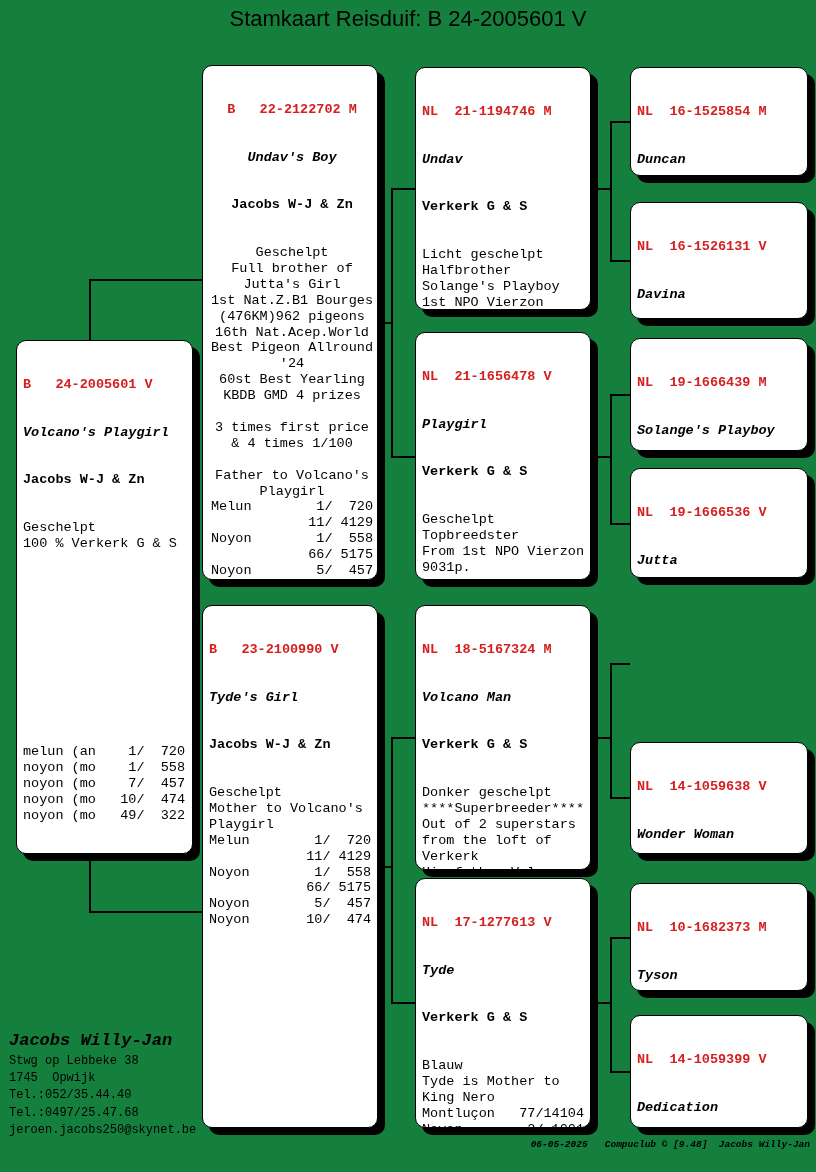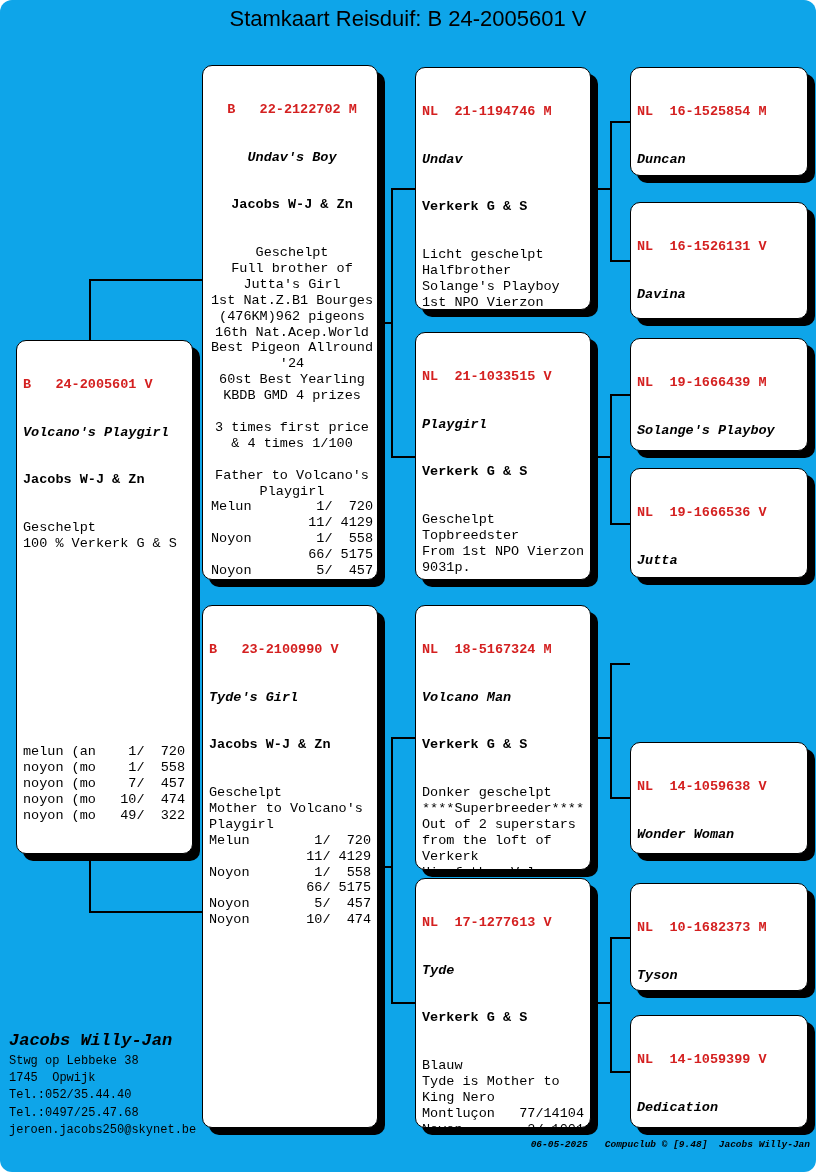"Stamkaart Reisduif: B 24-2005601 V" #page { background: #0ea5e9 -> #15803d; border-radius: 12px -> none }
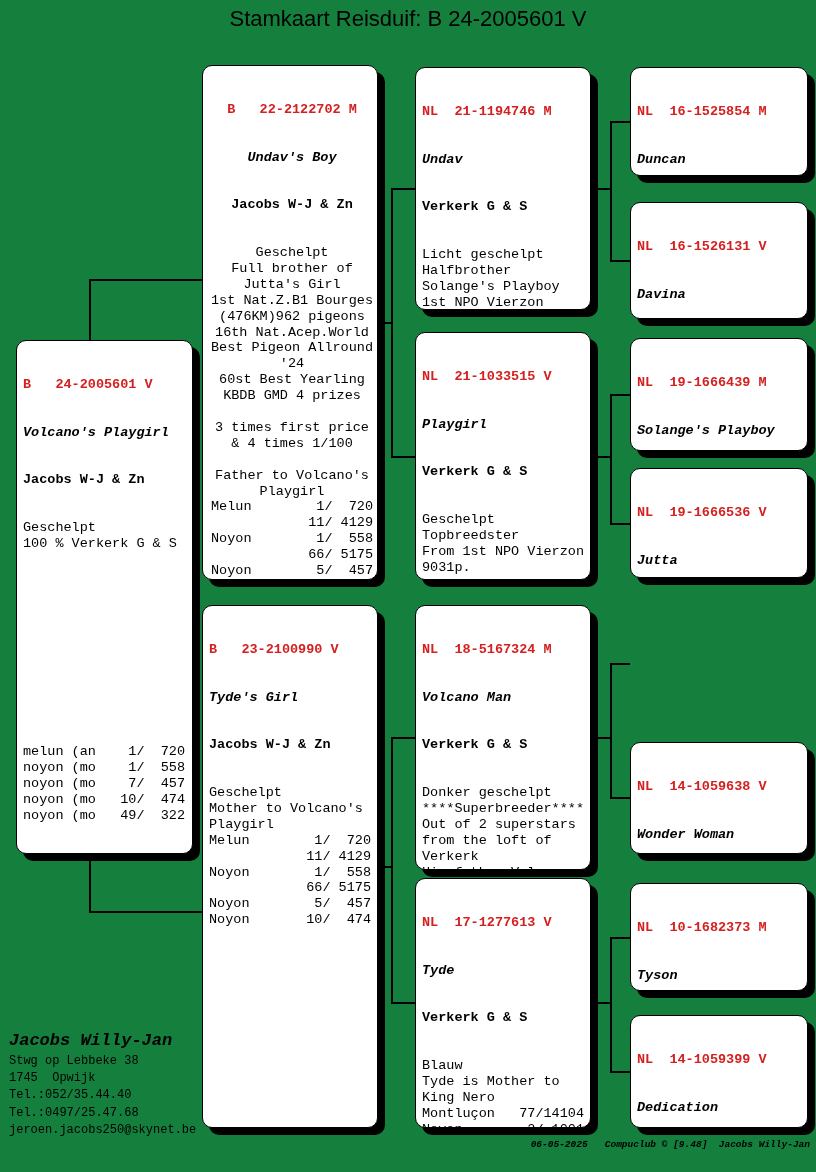"NL 21-1033515 V" div.ring { text: 21-1033515 -> 21-1656478 }
